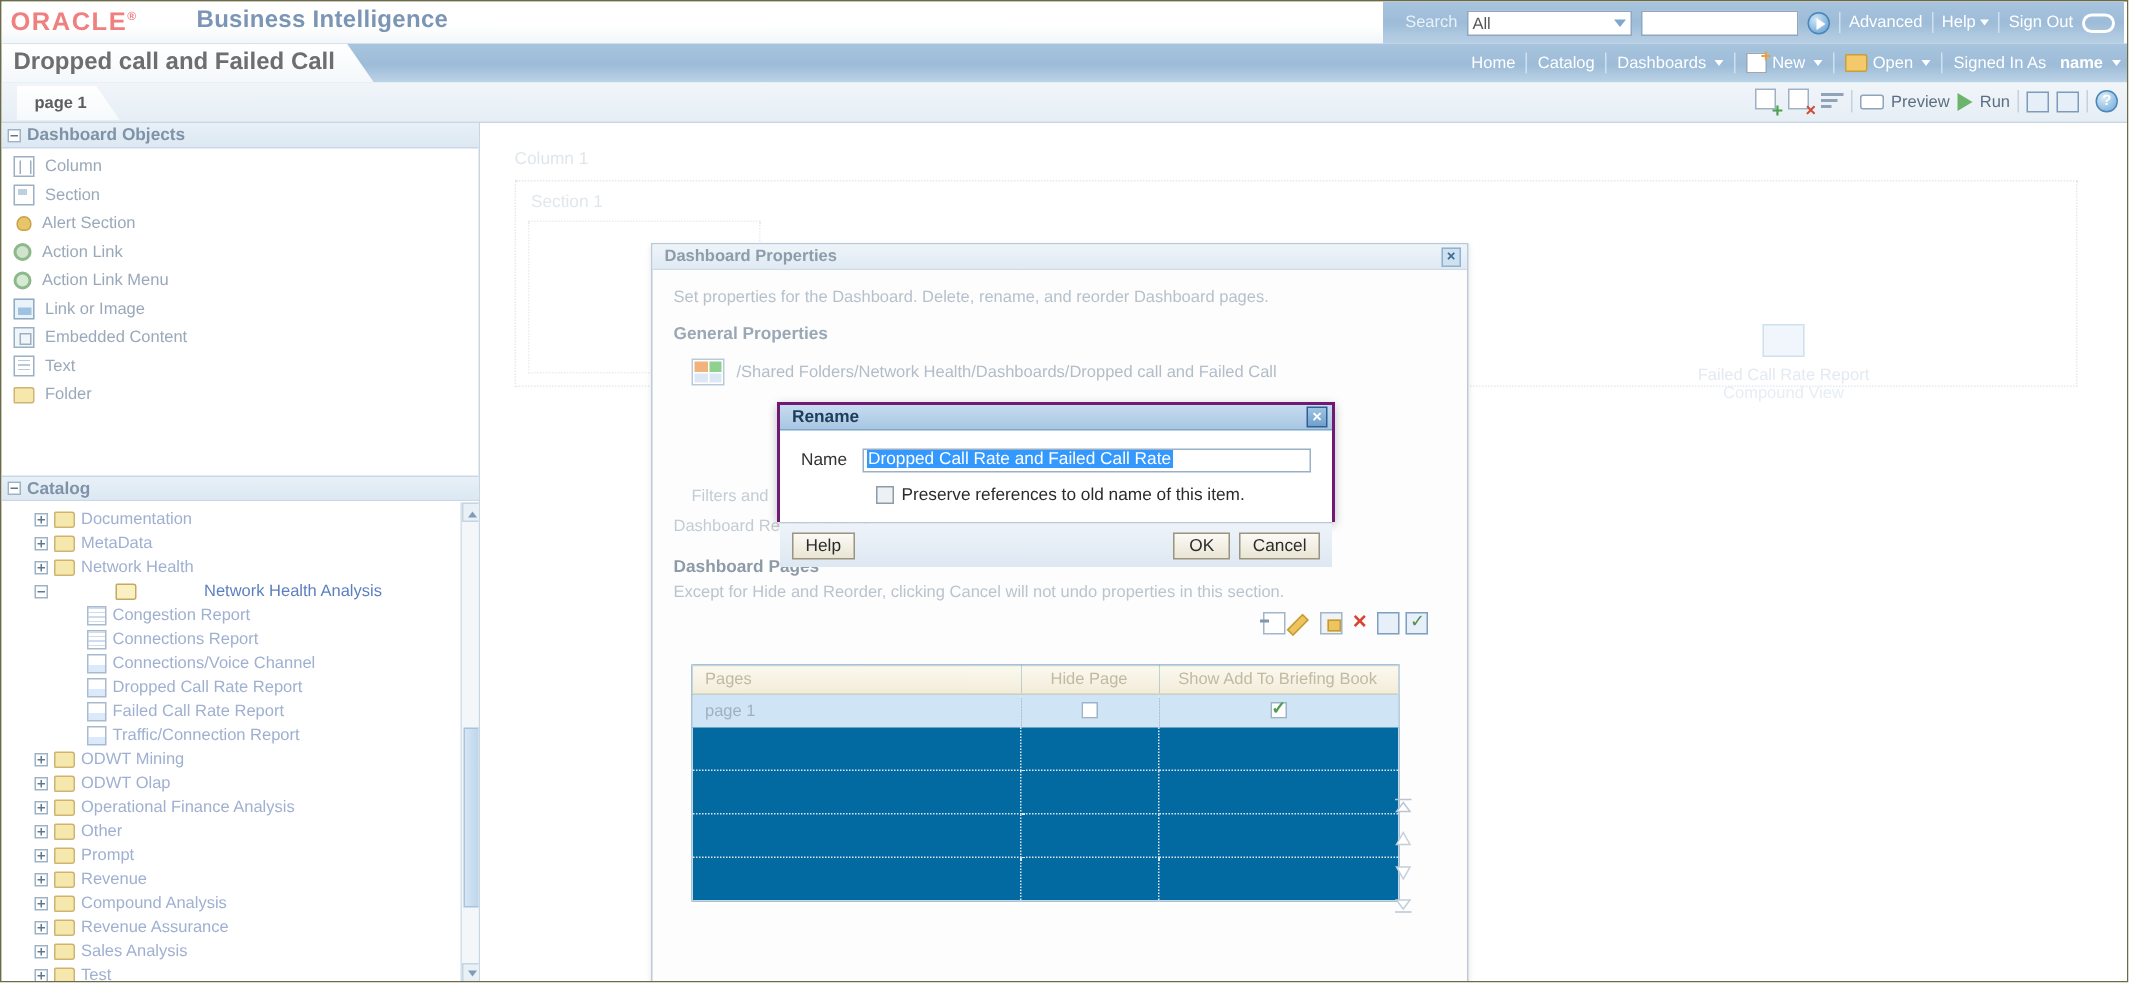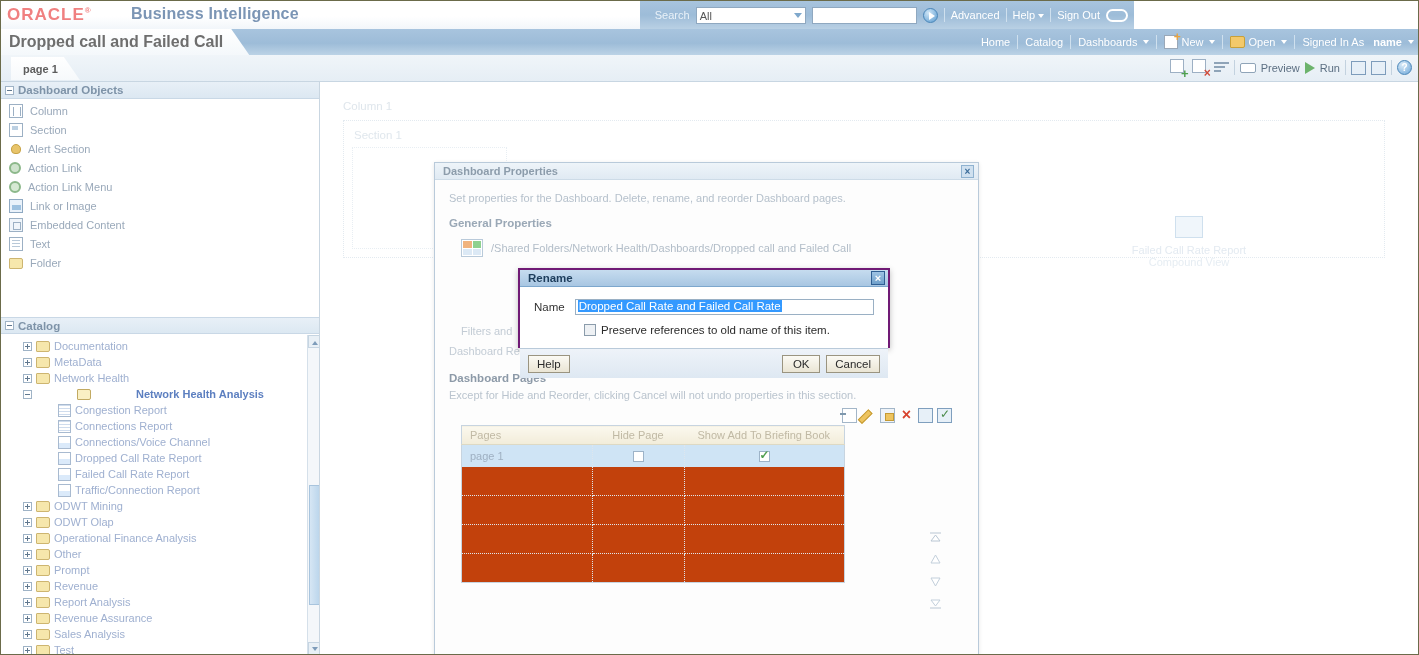"ORACLE®" .gheader { width: 1133px -> 1415px }
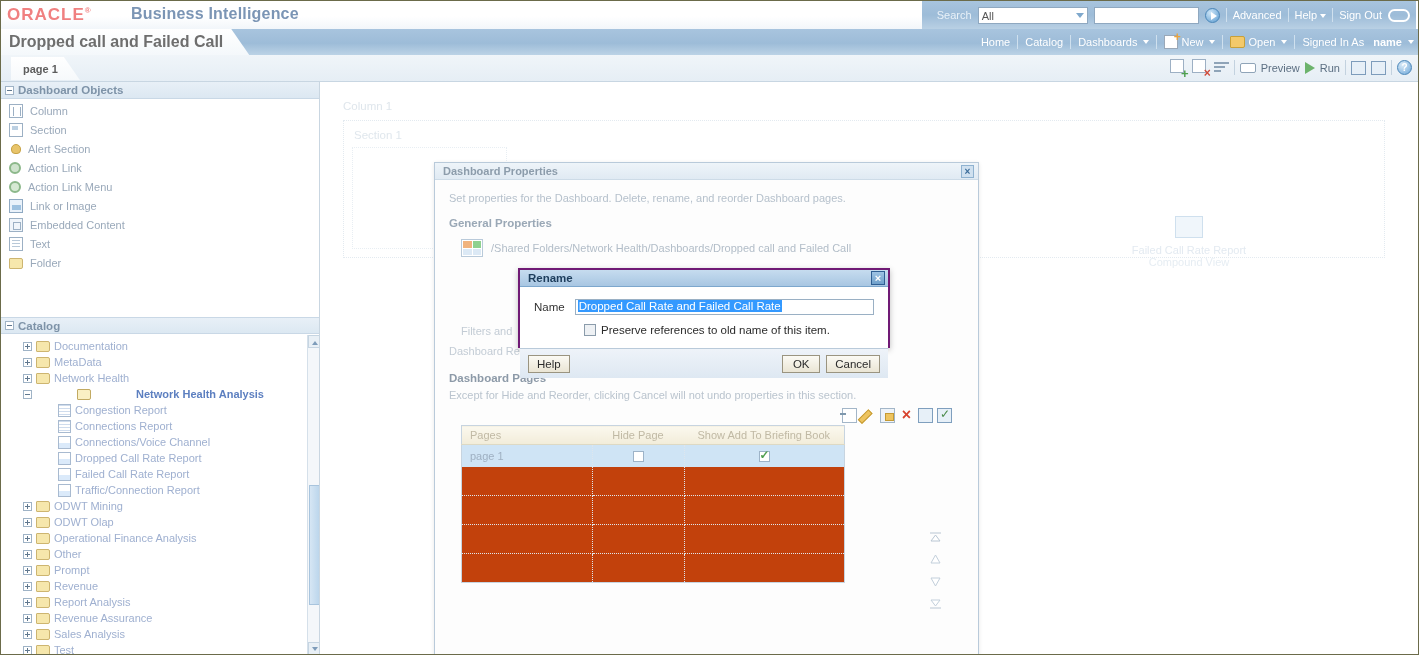"Network Health Analysis" .tree-row.sel { font-weight: bold -> normal }
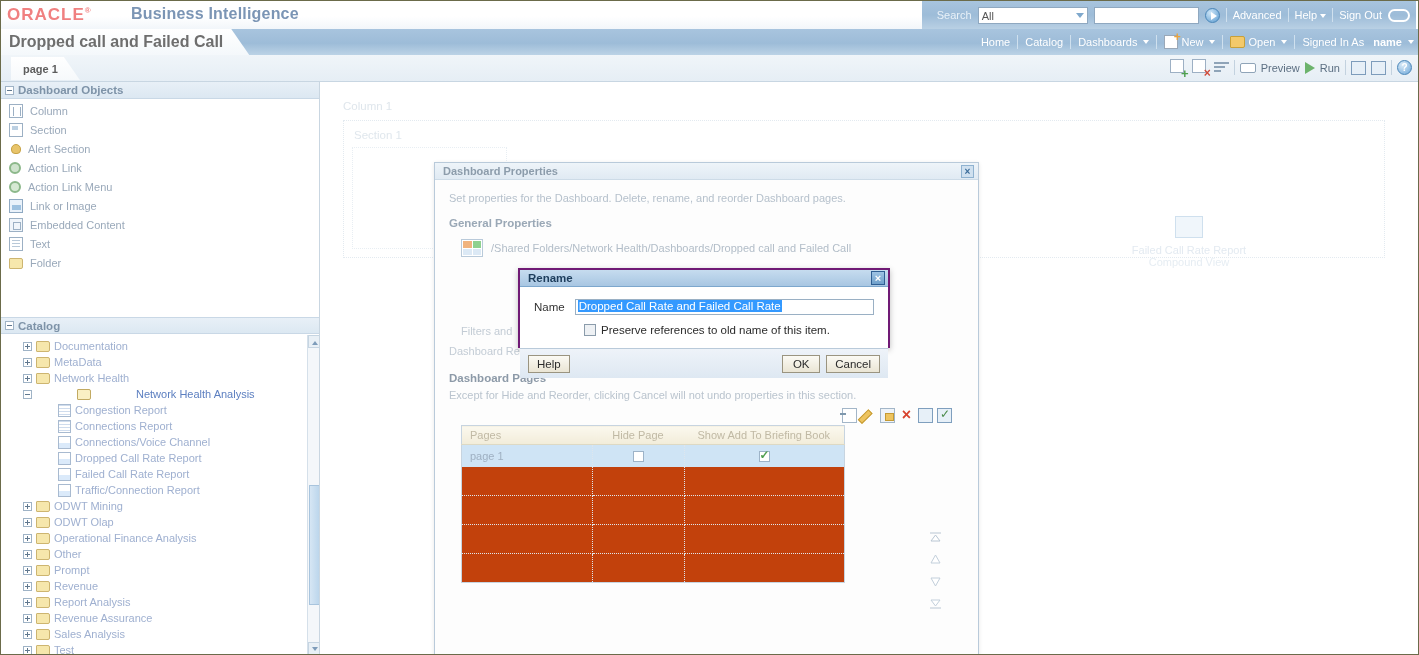"Pages" .pages-table { background: #c2410c -> #0369a1; margin-top: 2px -> 20px; width: 384px -> 472px }
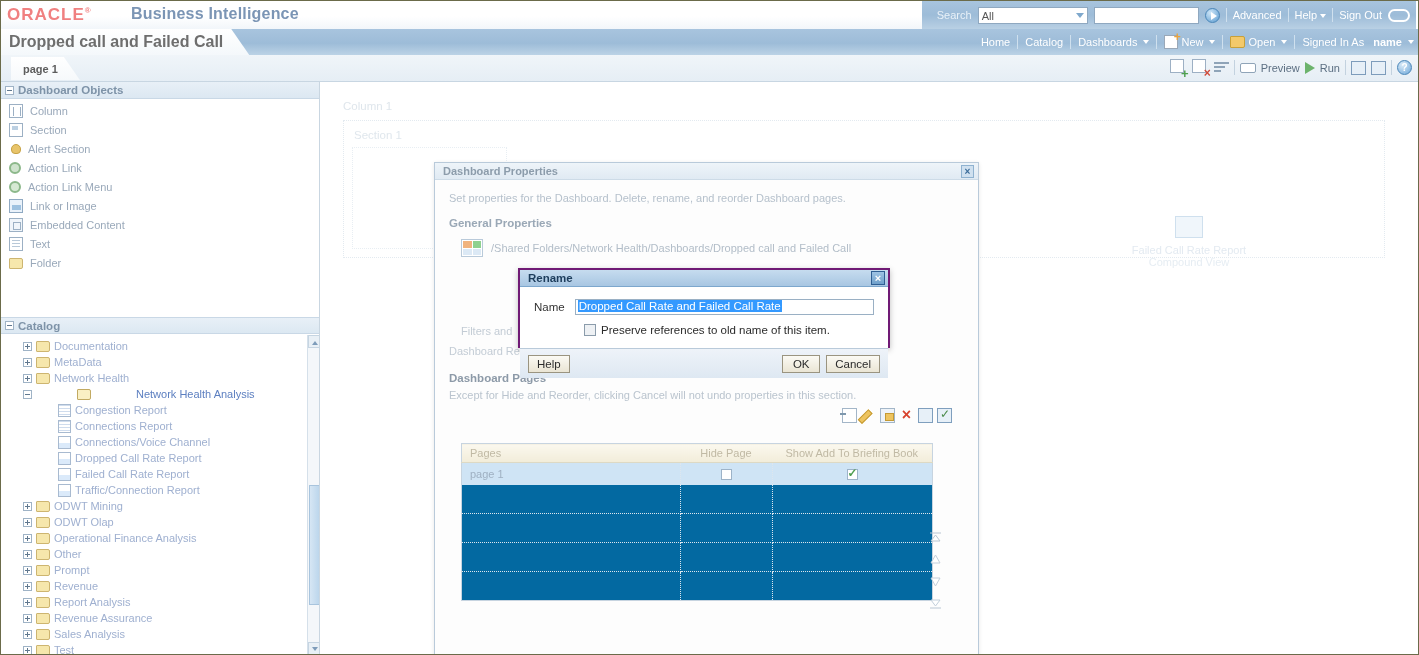"Report Analysis" span { text: Report -> Compound }
